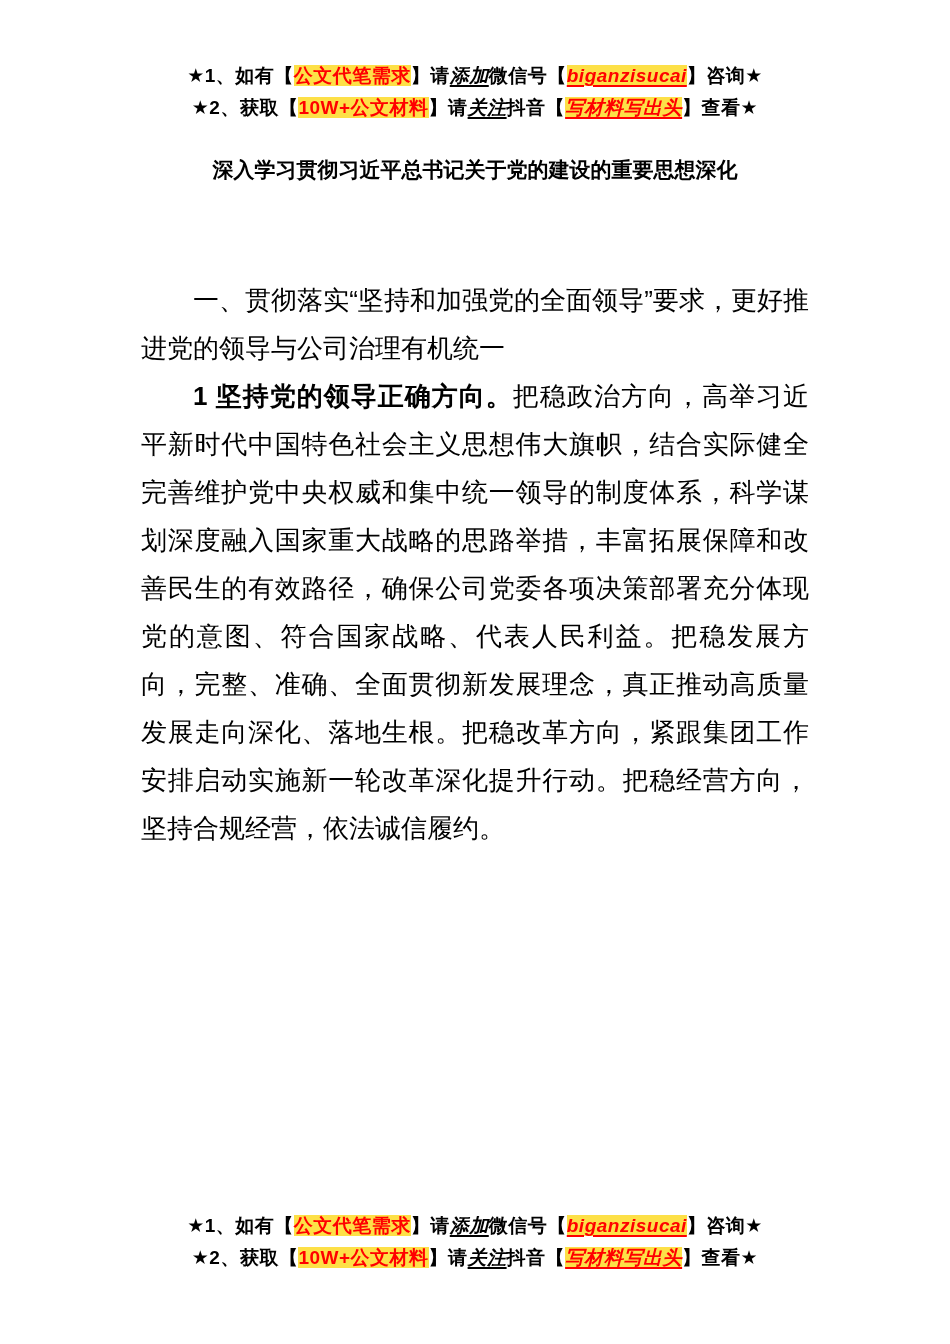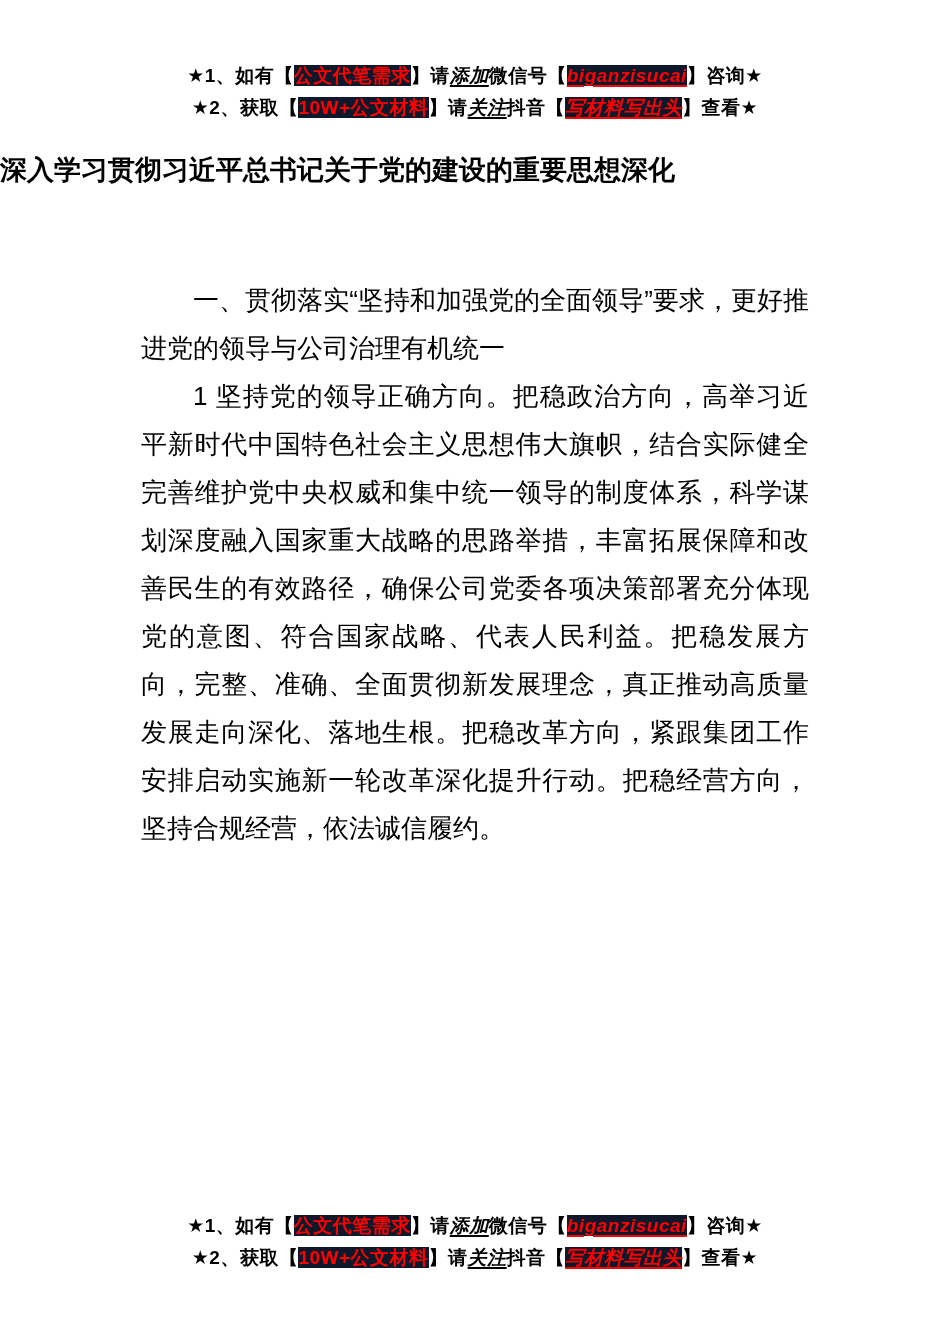"公文代笔需求" .promo .hl { background: #0f172a -> #fde047 }
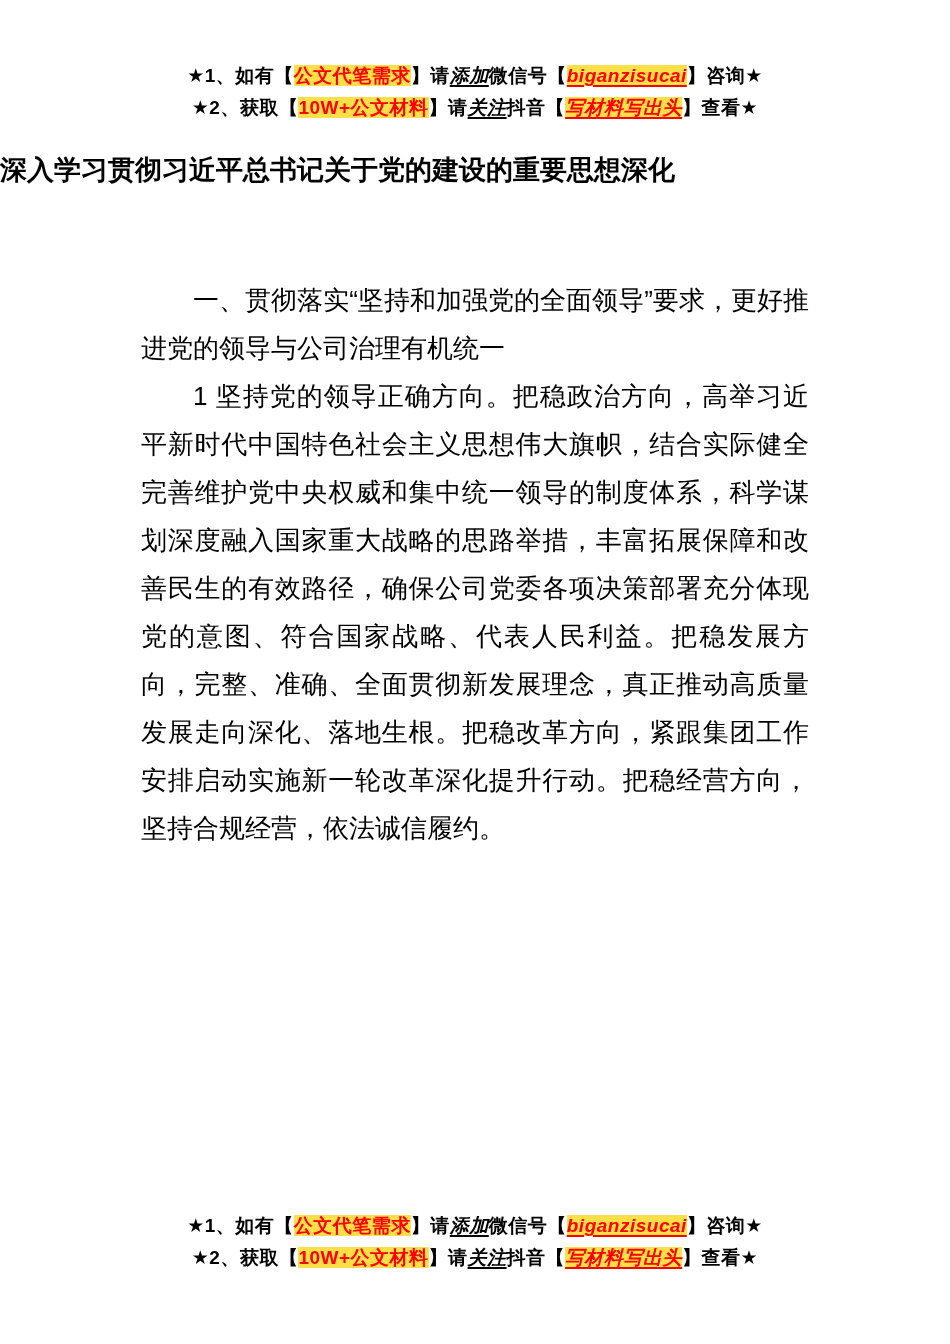"深入学习贯彻习近平总书记关于党的建设的重要思想深化" .doc-title { font-size: 27px -> 21px; text-align: none -> center }
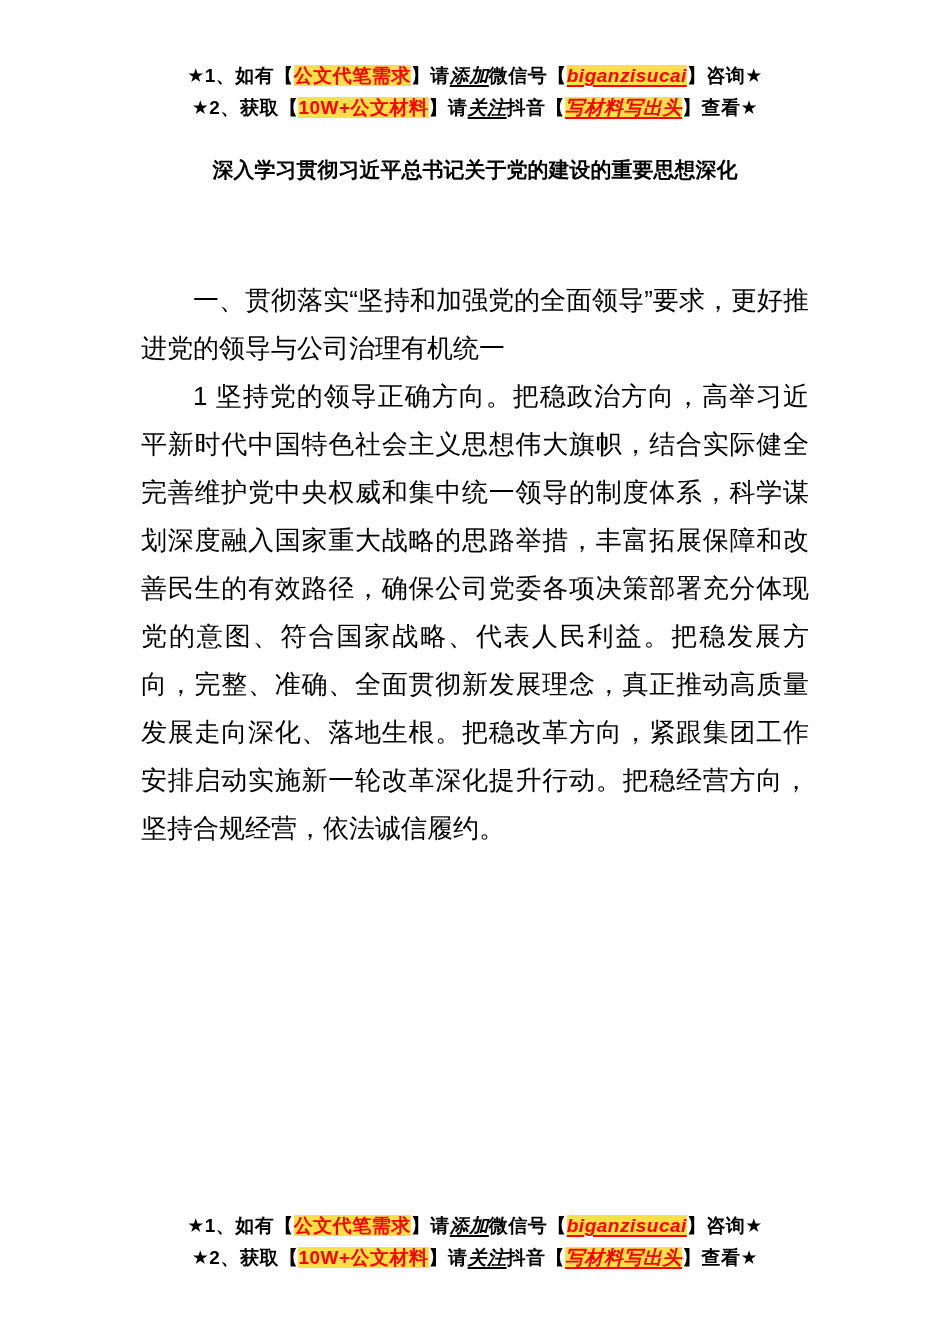"1 坚持党的领导正确方向。" .lead { font-weight: normal -> bold }
